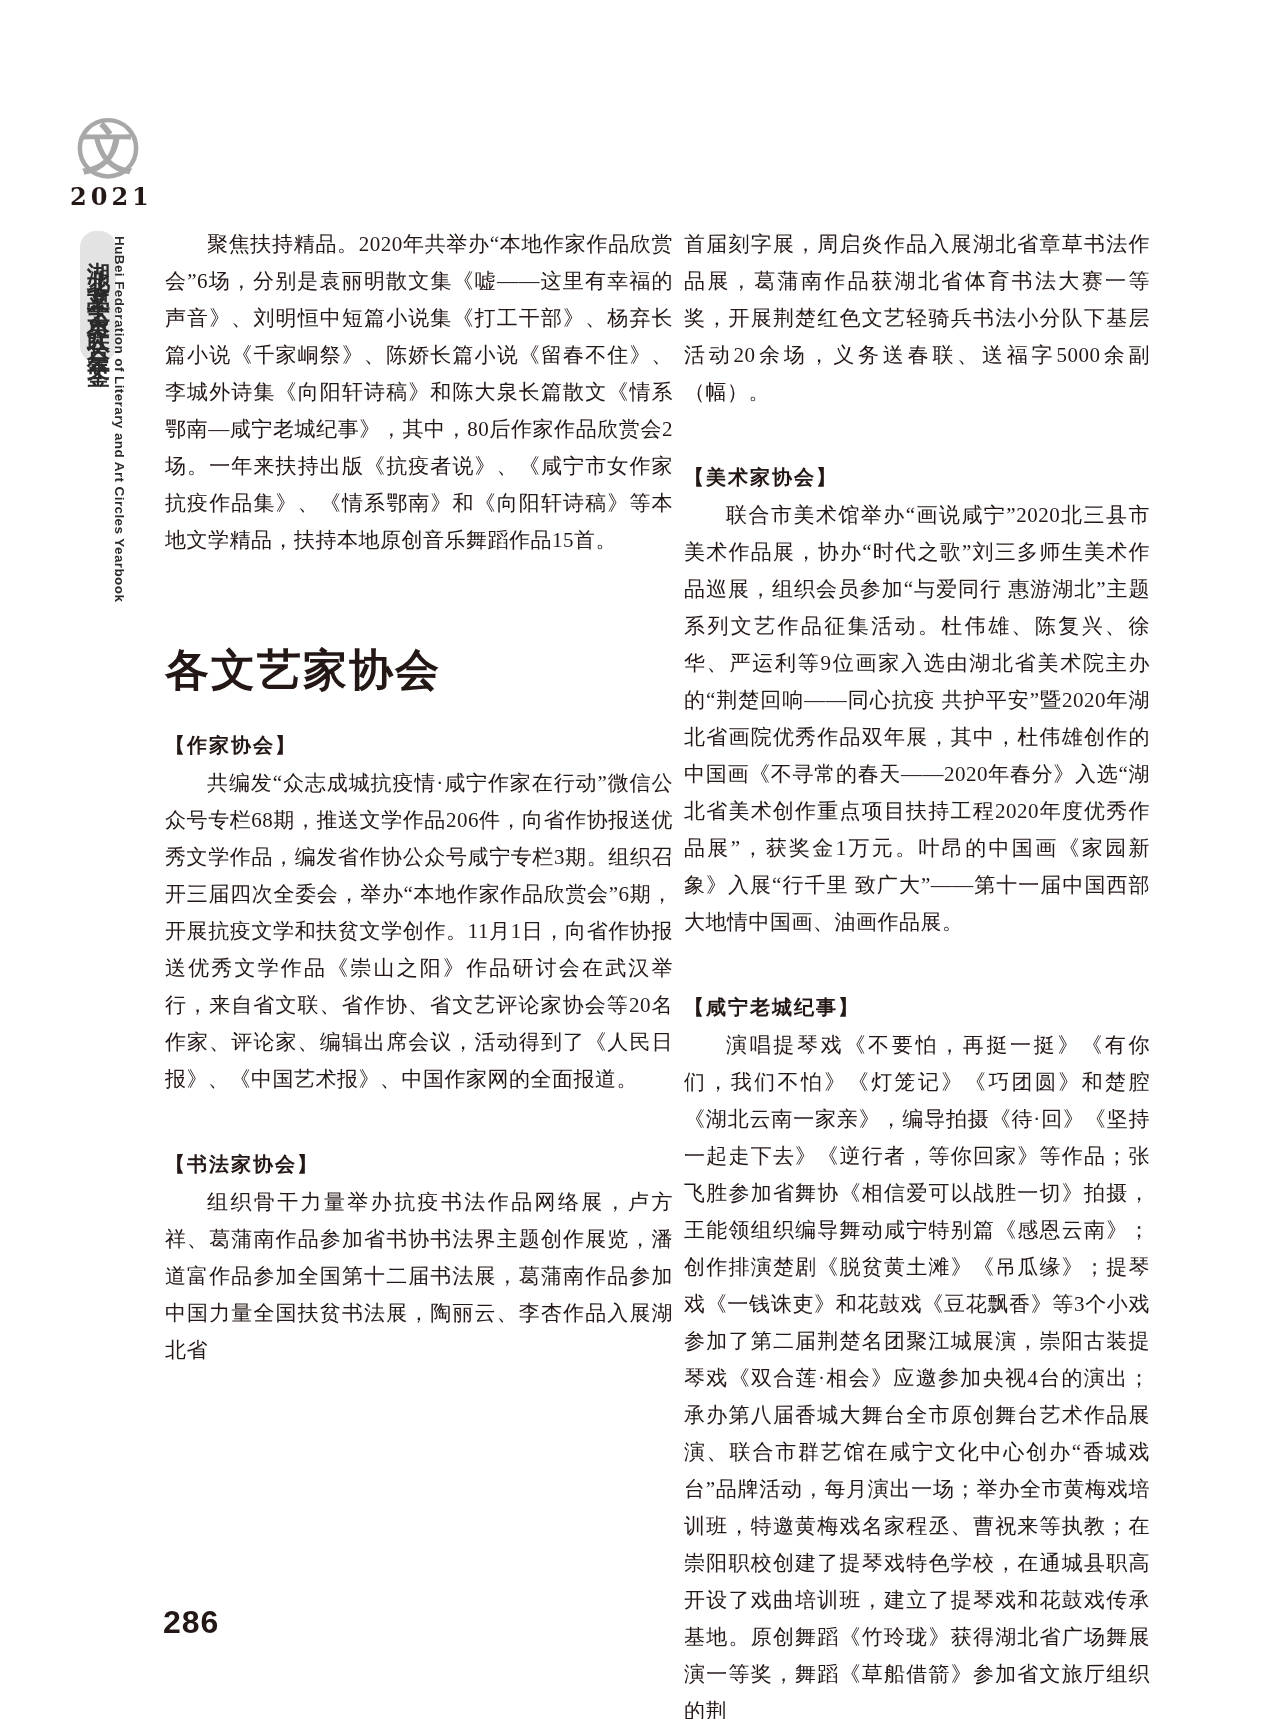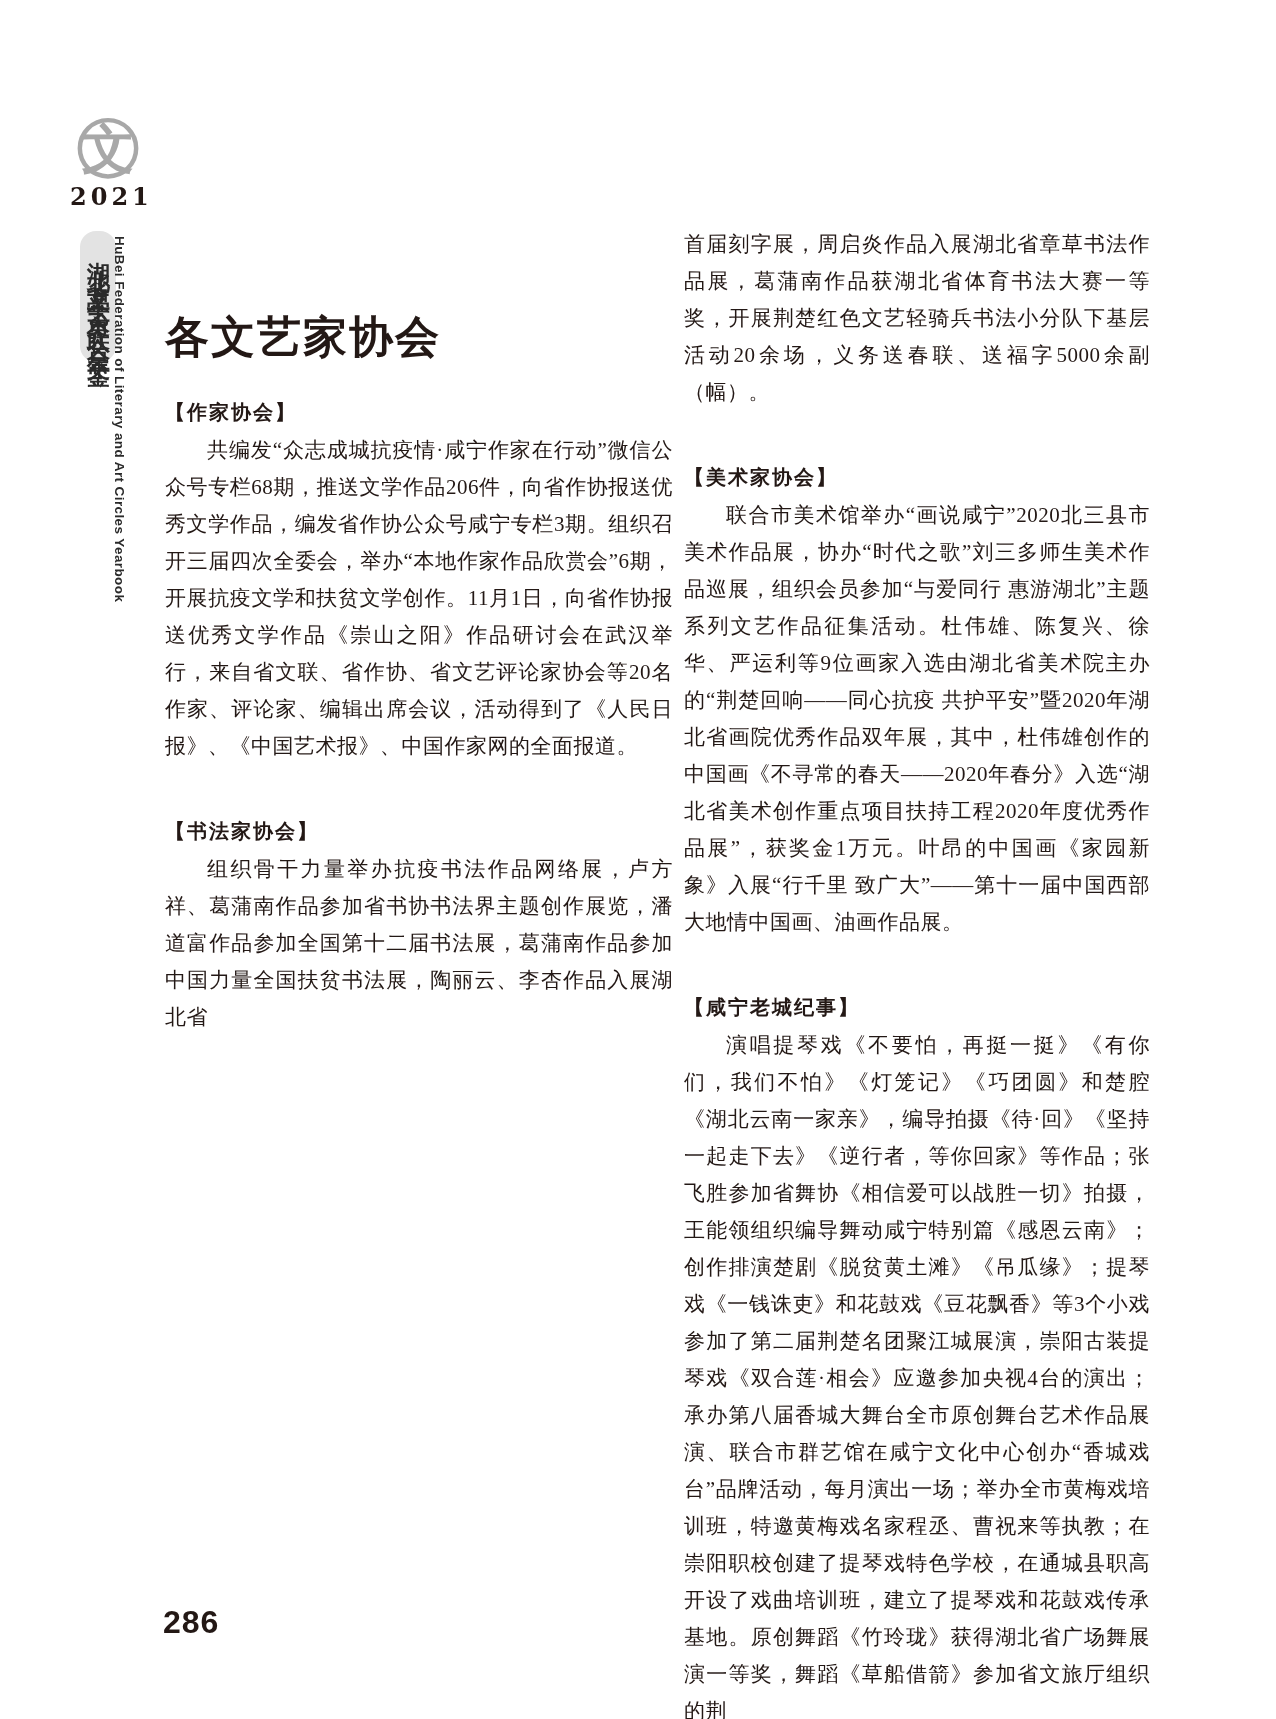"聚焦扶持精品。2020年共举办“本地作家作品欣赏会”6场，分别是袁丽明散文集《嘘" p.body { html: none -> <p>聚焦扶持精品。2020年共举办“本地作家作品欣赏会”6场，分别是袁丽明散文集《嘘——这里有幸福的声音》、刘明恒中短篇小说集《打工干部》、杨弃长篇小说《千家峒祭》、陈娇长篇小说《留春不住》、李城外诗集《向阳轩诗稿》和陈大泉长篇散文《情系鄂南—咸宁老城纪事》，其中，80后作家作品欣赏会2场。一年来扶持出版《抗疫者说》、《咸宁市女作家抗疫作品集》、《情系鄂南》和《向阳轩诗稿》等本地文学精品，扶持本地原创音乐舞蹈作品15首。</p> }
